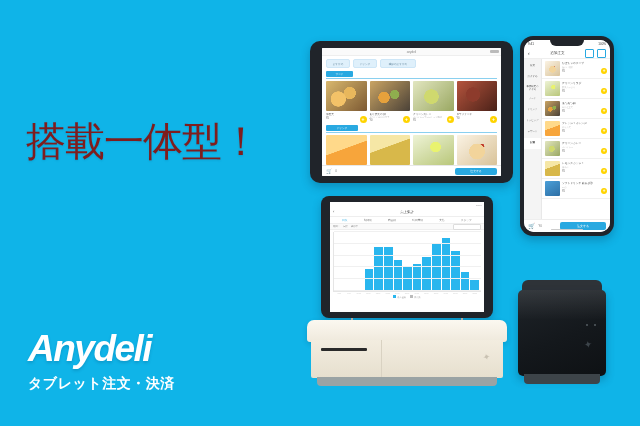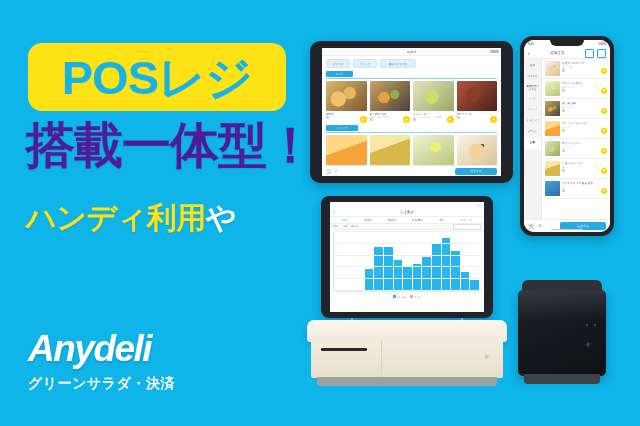"POSレジ" div.badge { html: <div> <span>POSレジ</span> </div> -> none }
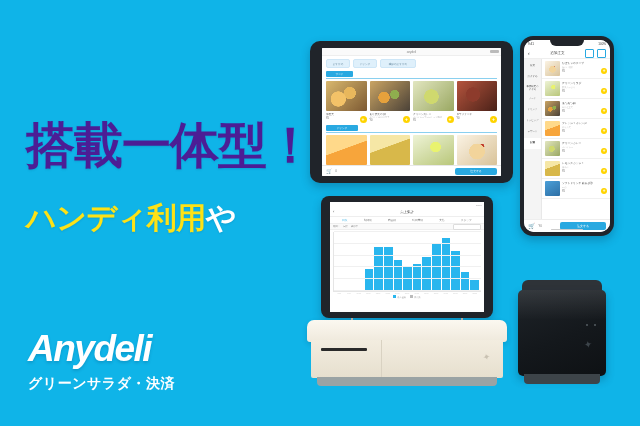"搭載一体型！" .headline-white { color: #4c1d95 -> #7f1d1d; font-size: 49px -> 40px; font-weight: bold -> normal }
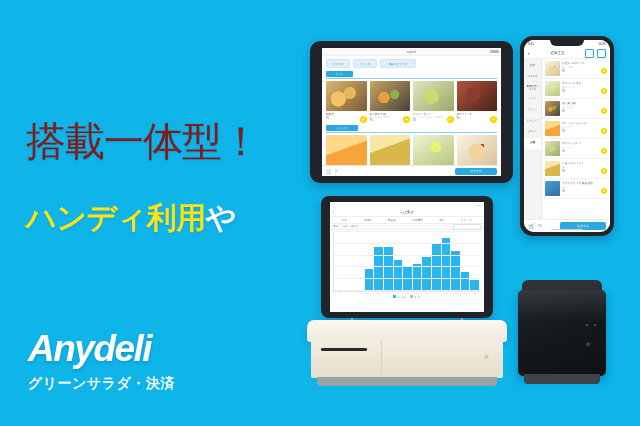"ハンディ利用や" div.sub-line { html: <div> <span>ハンディ利用</span><span>や</span> </div> -> none }
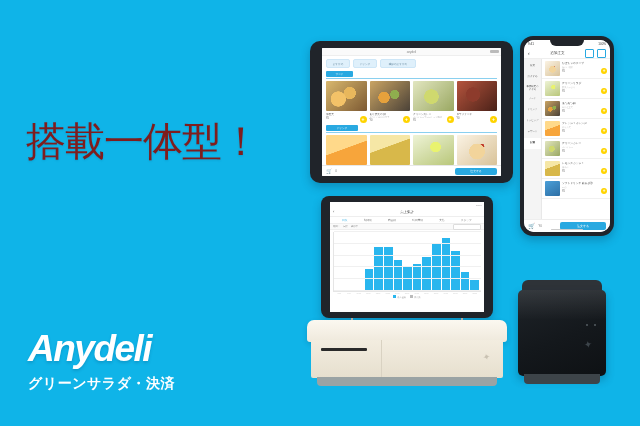"グリーンサラダ・決済" div.logo-sub { text: グリーンサラダ -> タブレット注文 }
